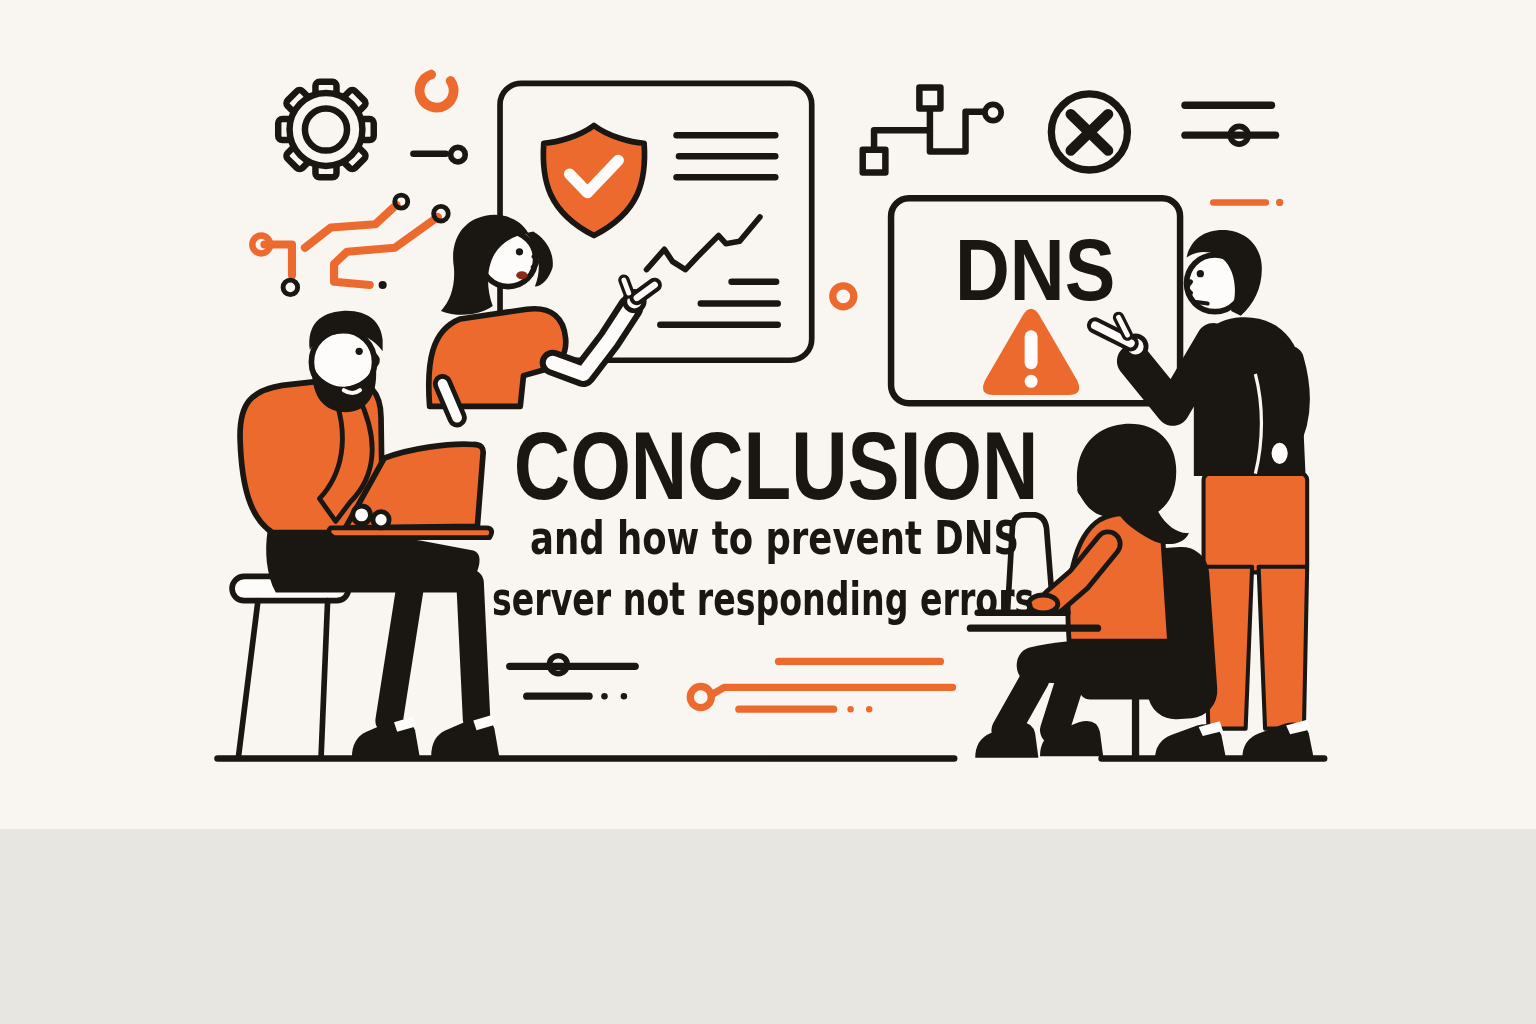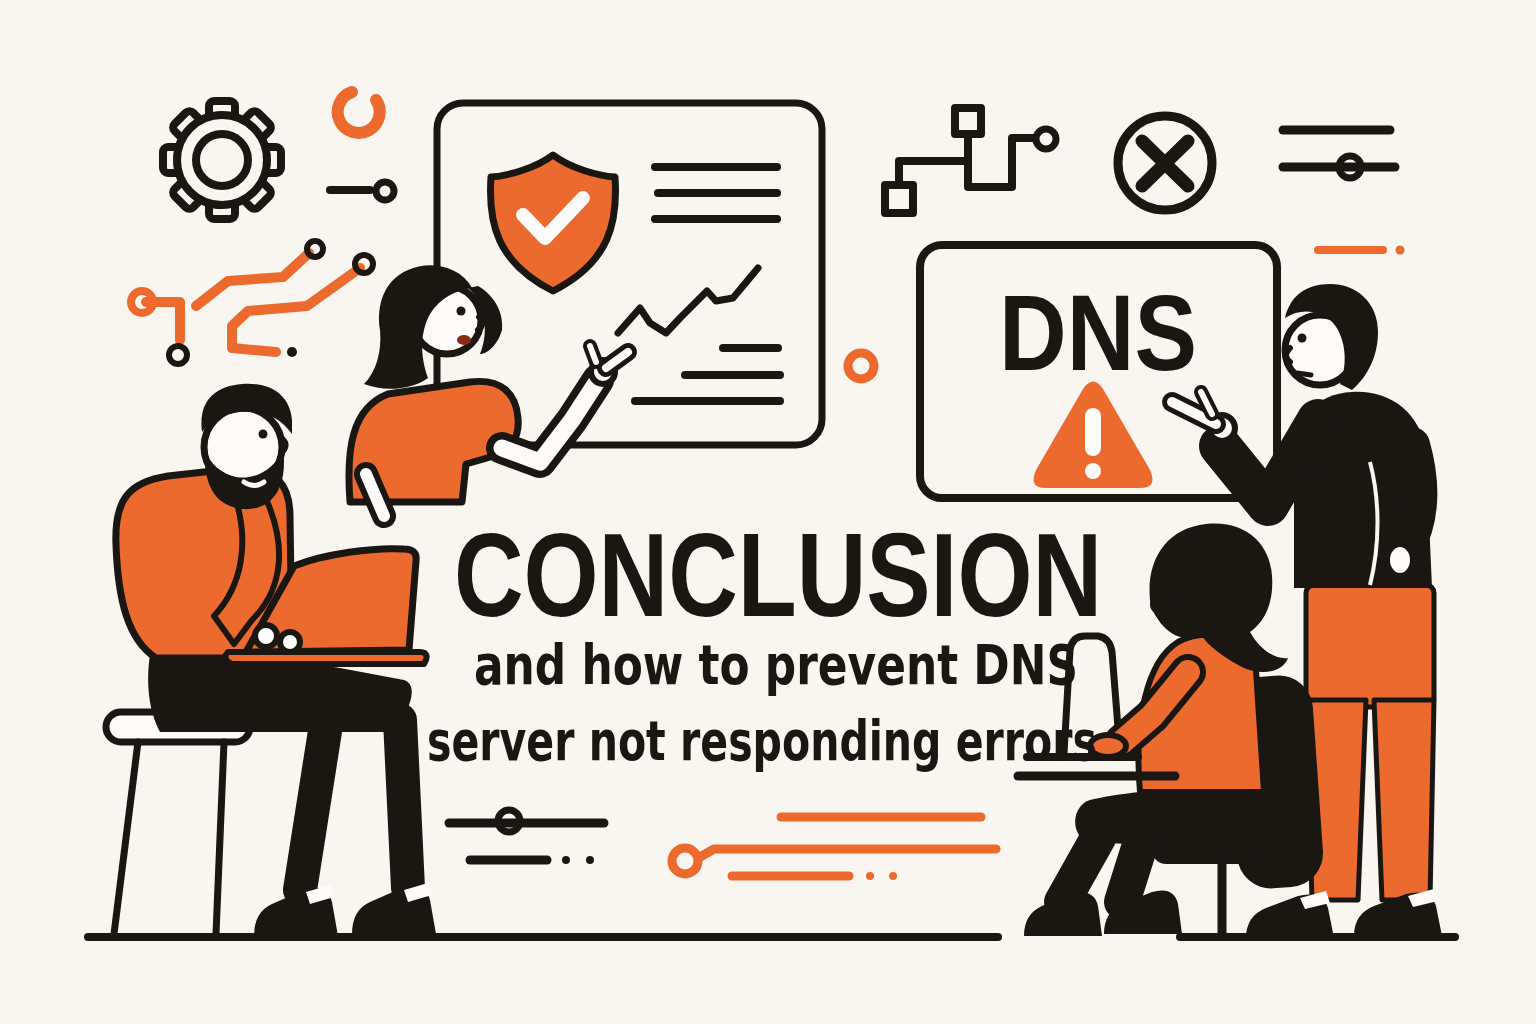"DNS" .stage { height: 1024px -> 829px }
